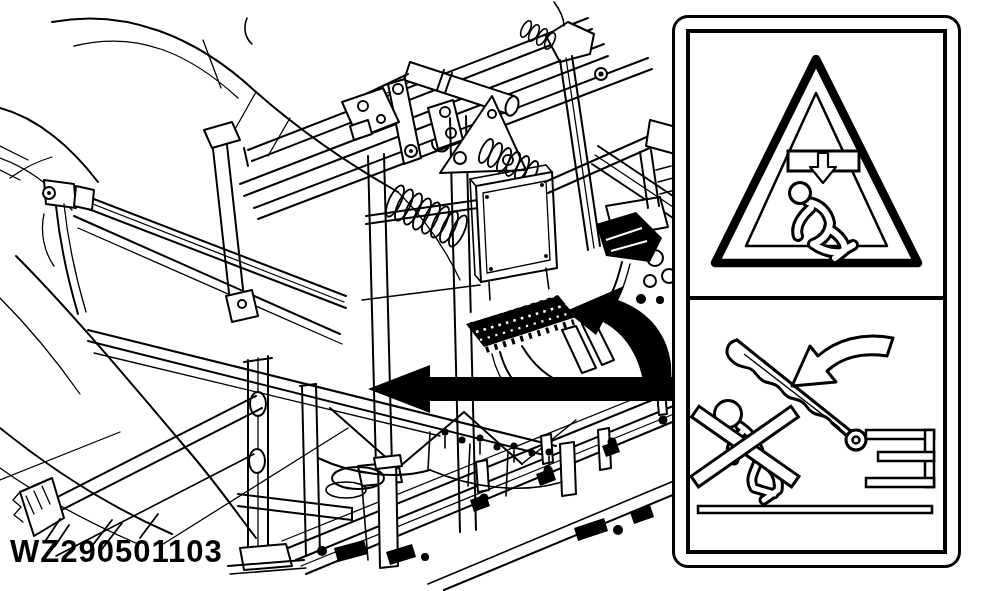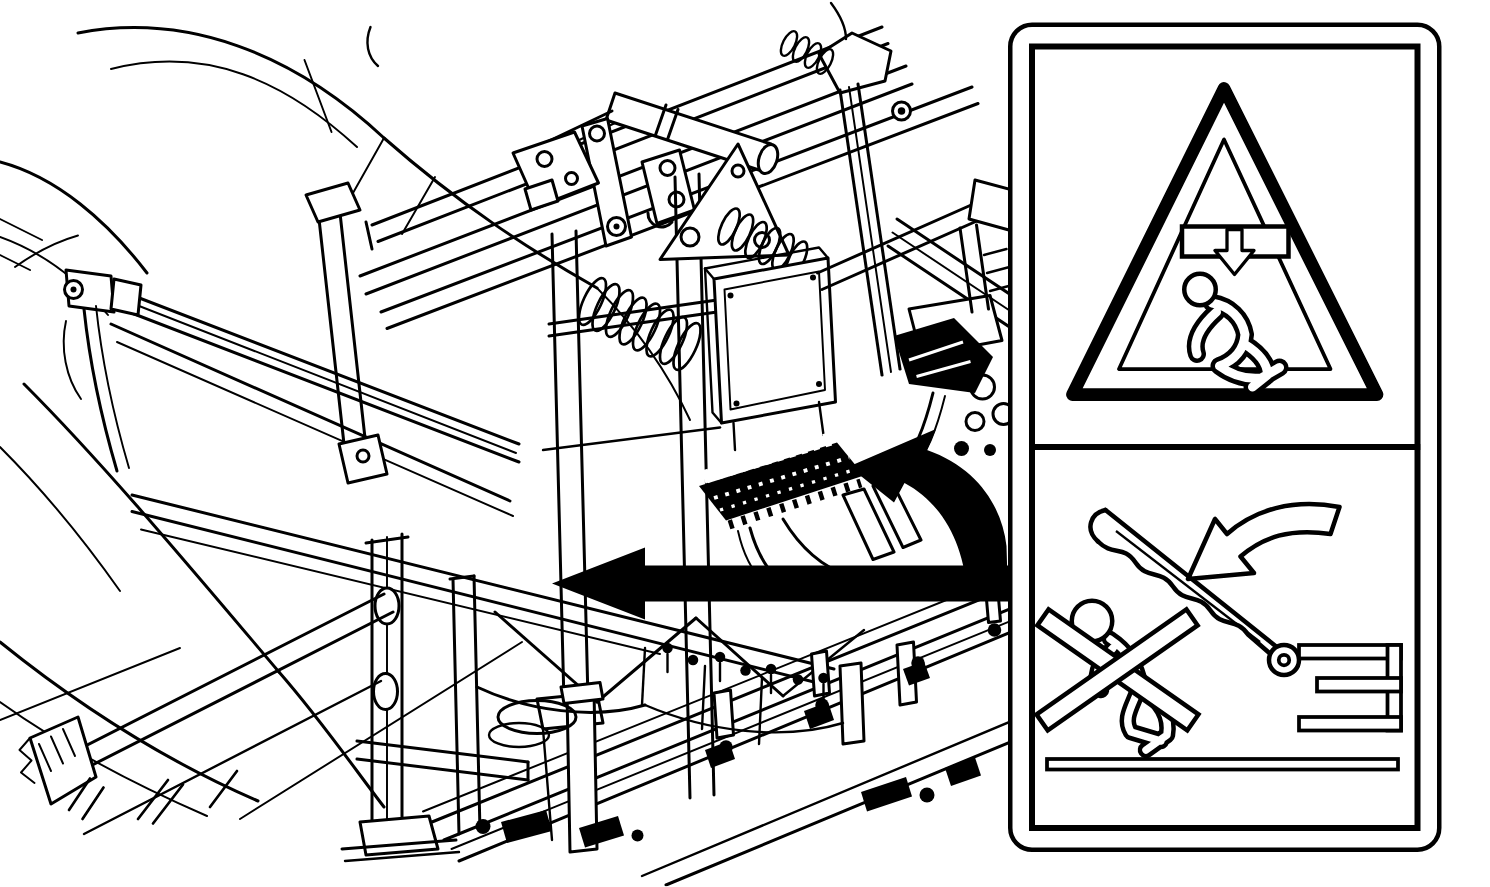"WZ290501103" div.caption { html: none -> <div>WZ290501103</div> }
